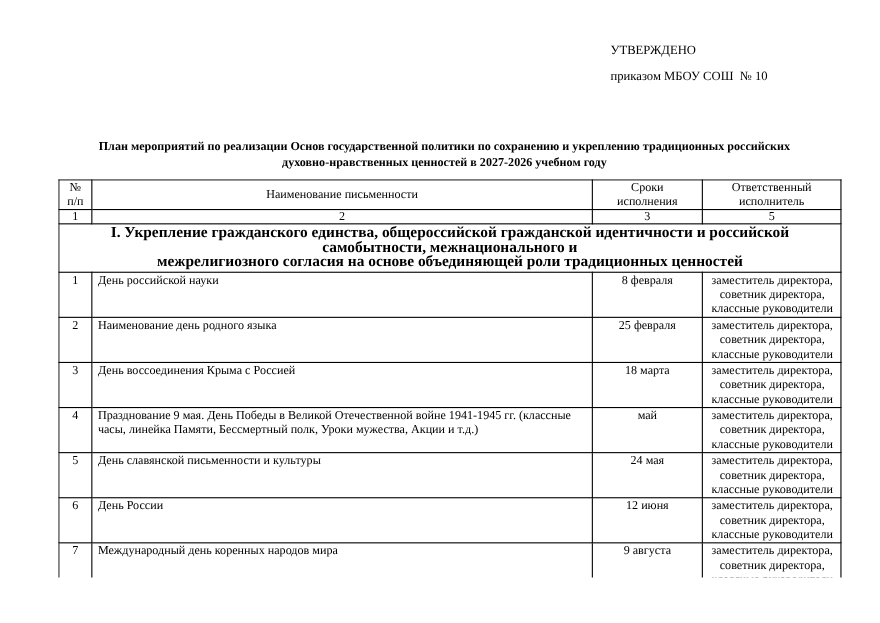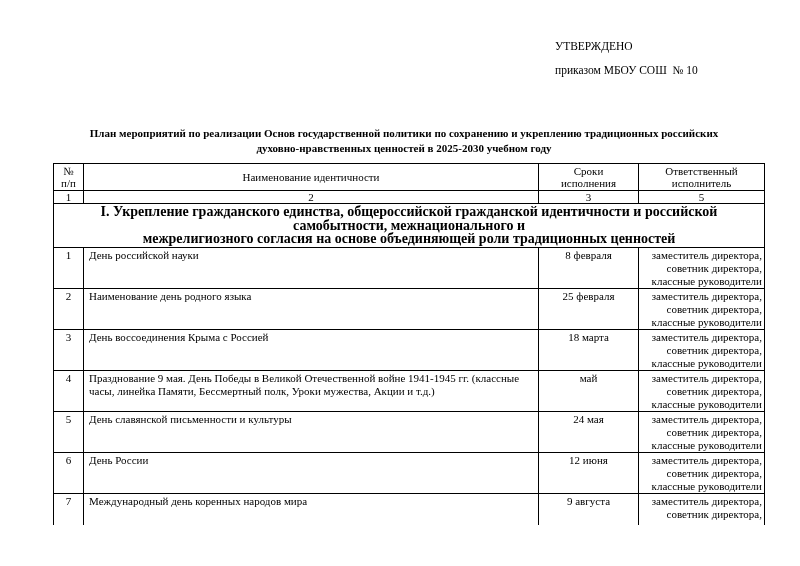"План мероприятий по реализации Основ" div.doc-title { text: 2025-2030 -> 2027-2026 }
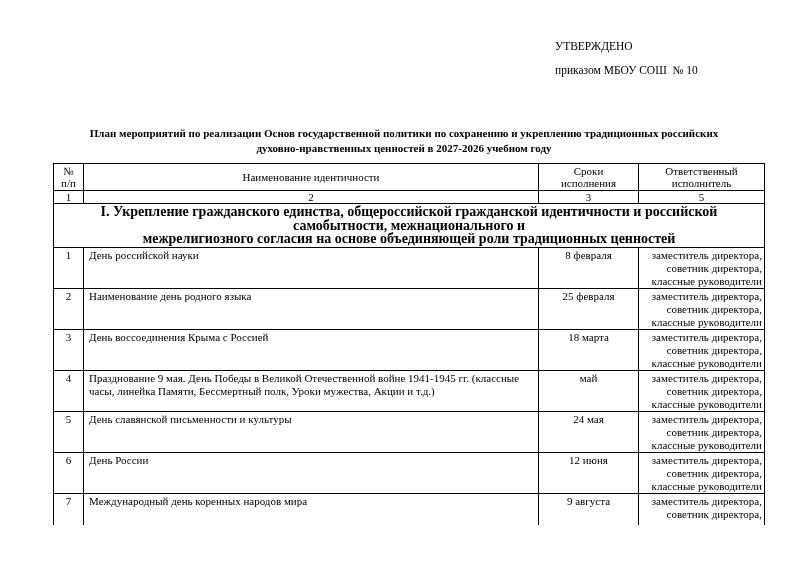"Наименование идентичности" th { text: идентичности -> письменности }
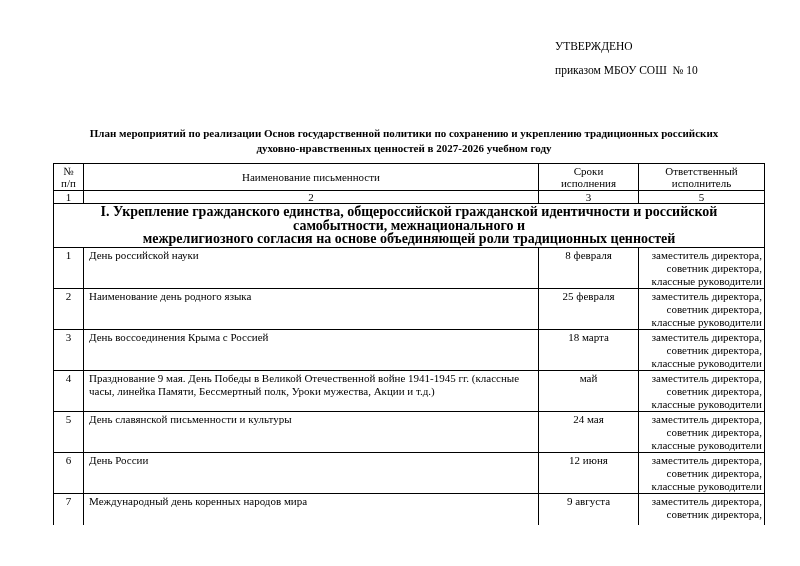"заместитель директора, советник" td.c-resp { text-align: right -> center }
